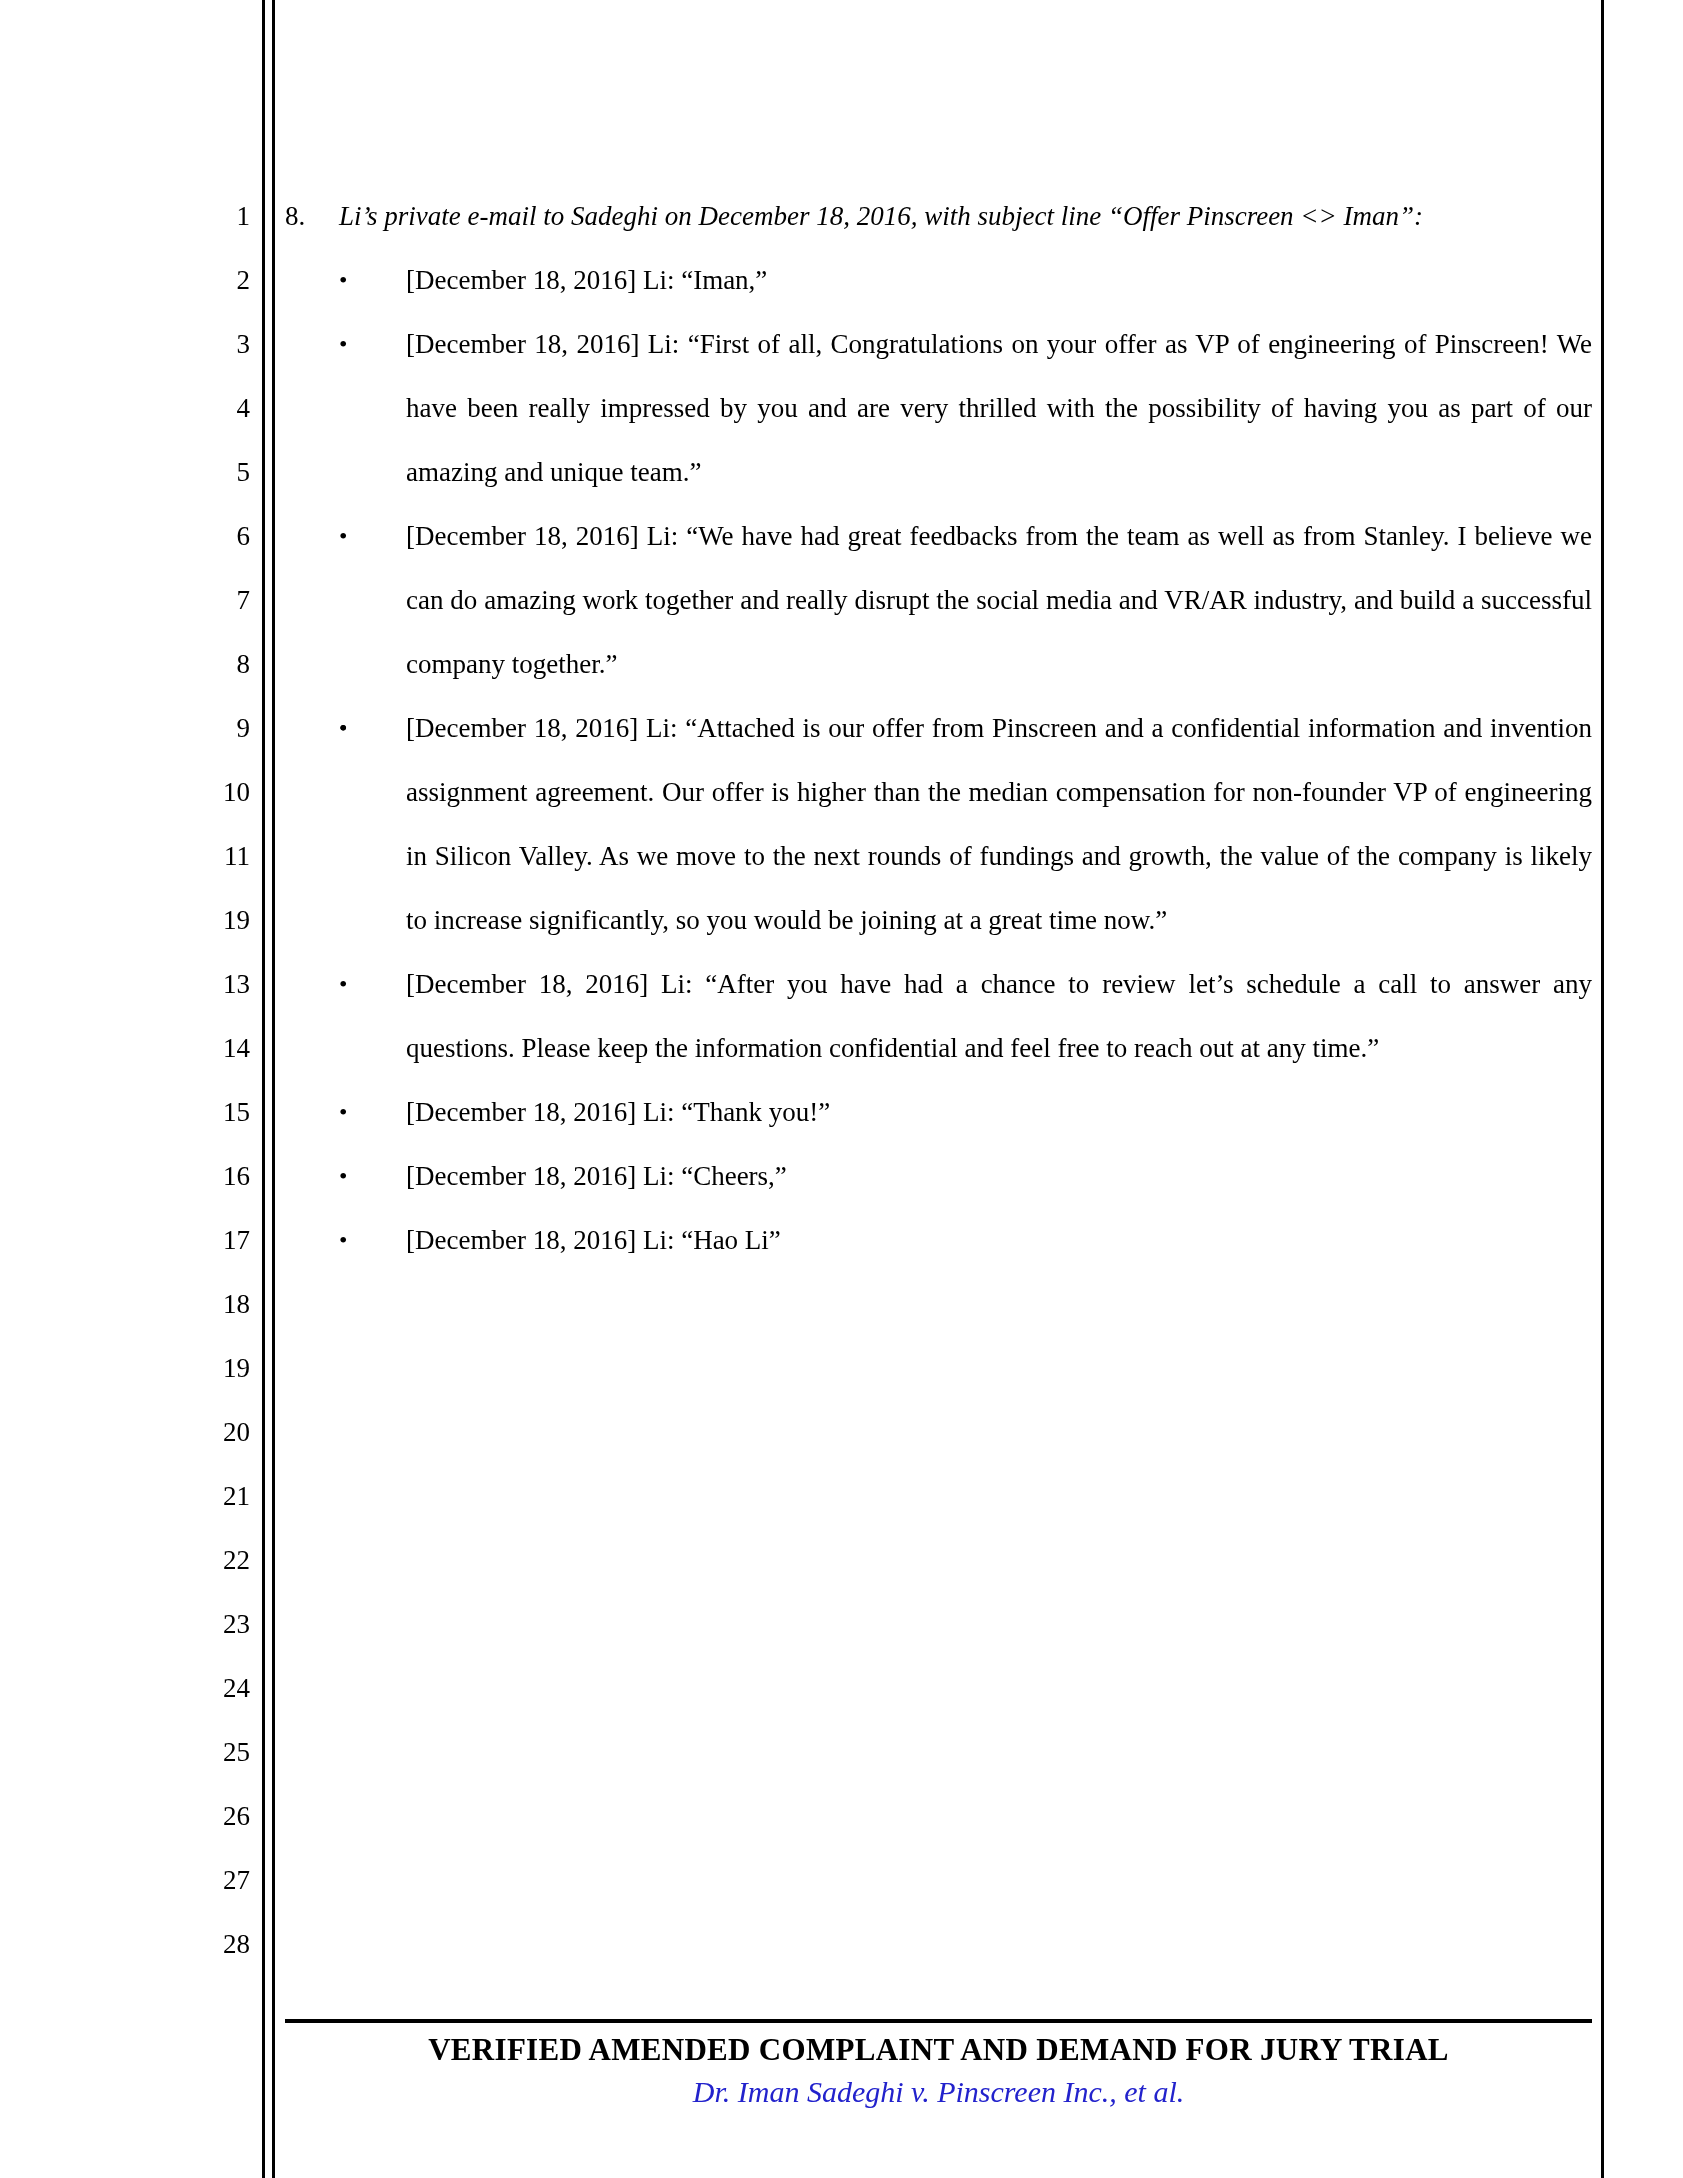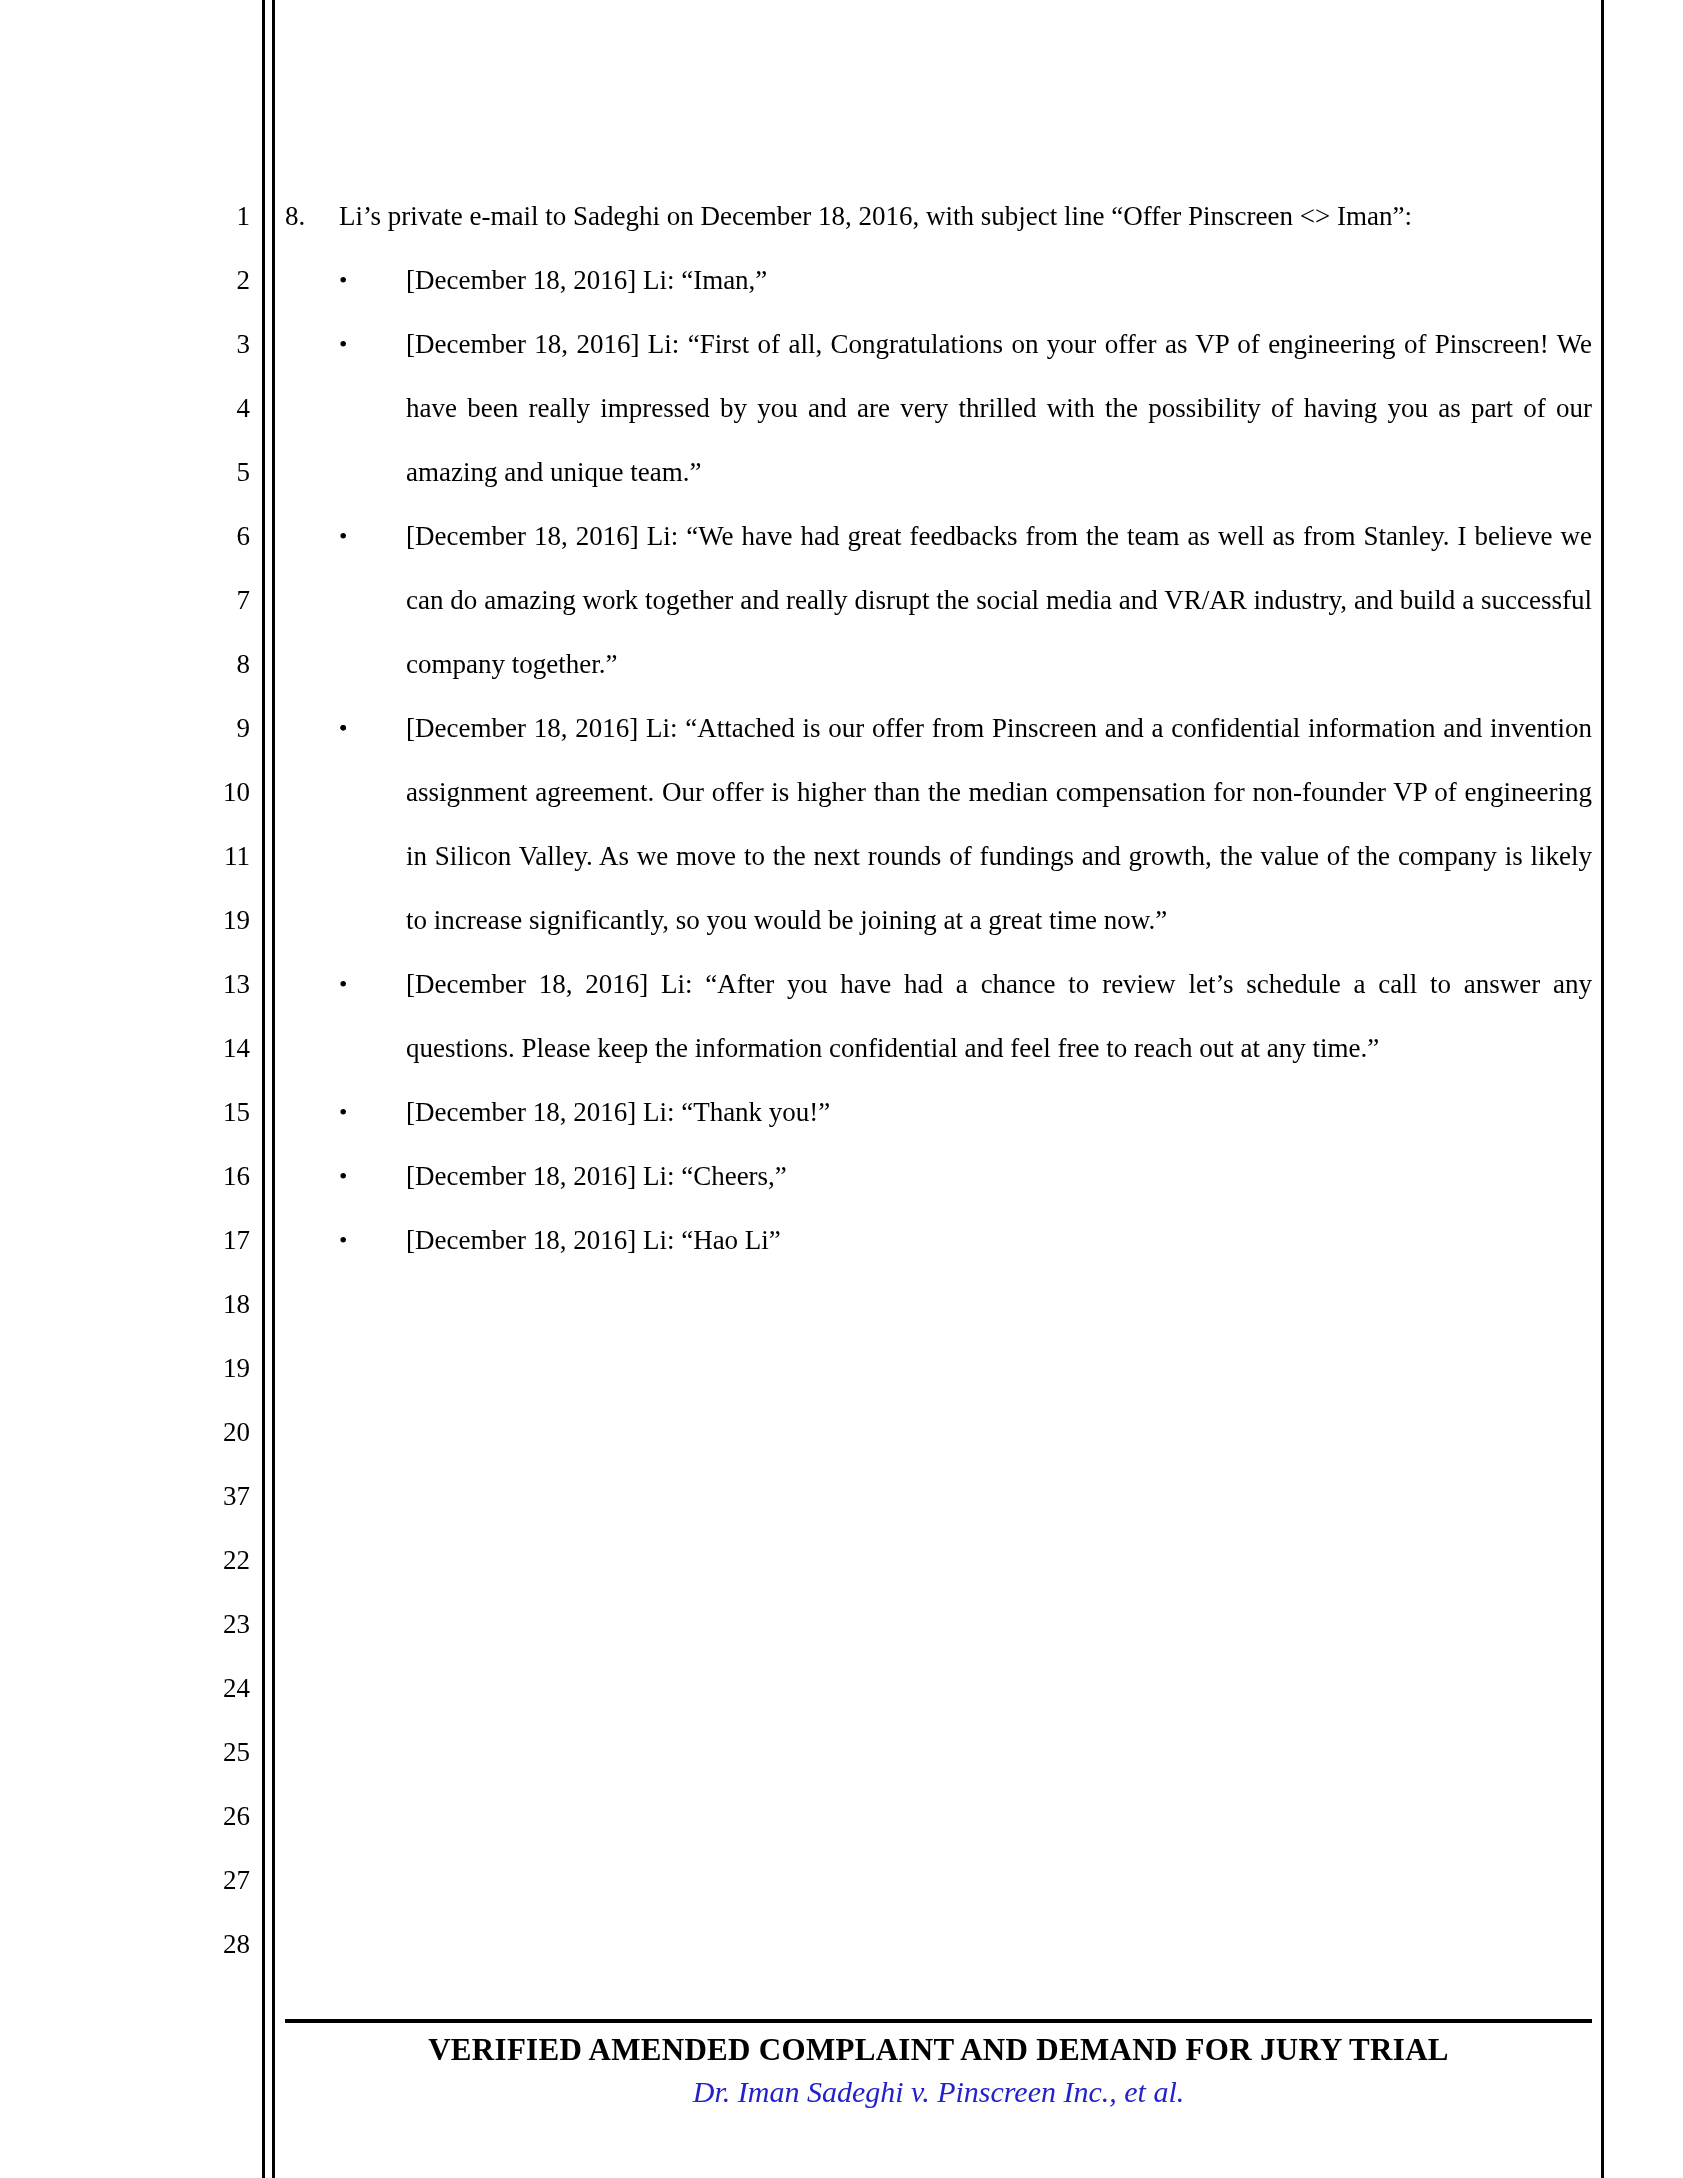"Li’s private e-mail to Sadeghi" .numbered-para .para-body { font-style: none -> italic }
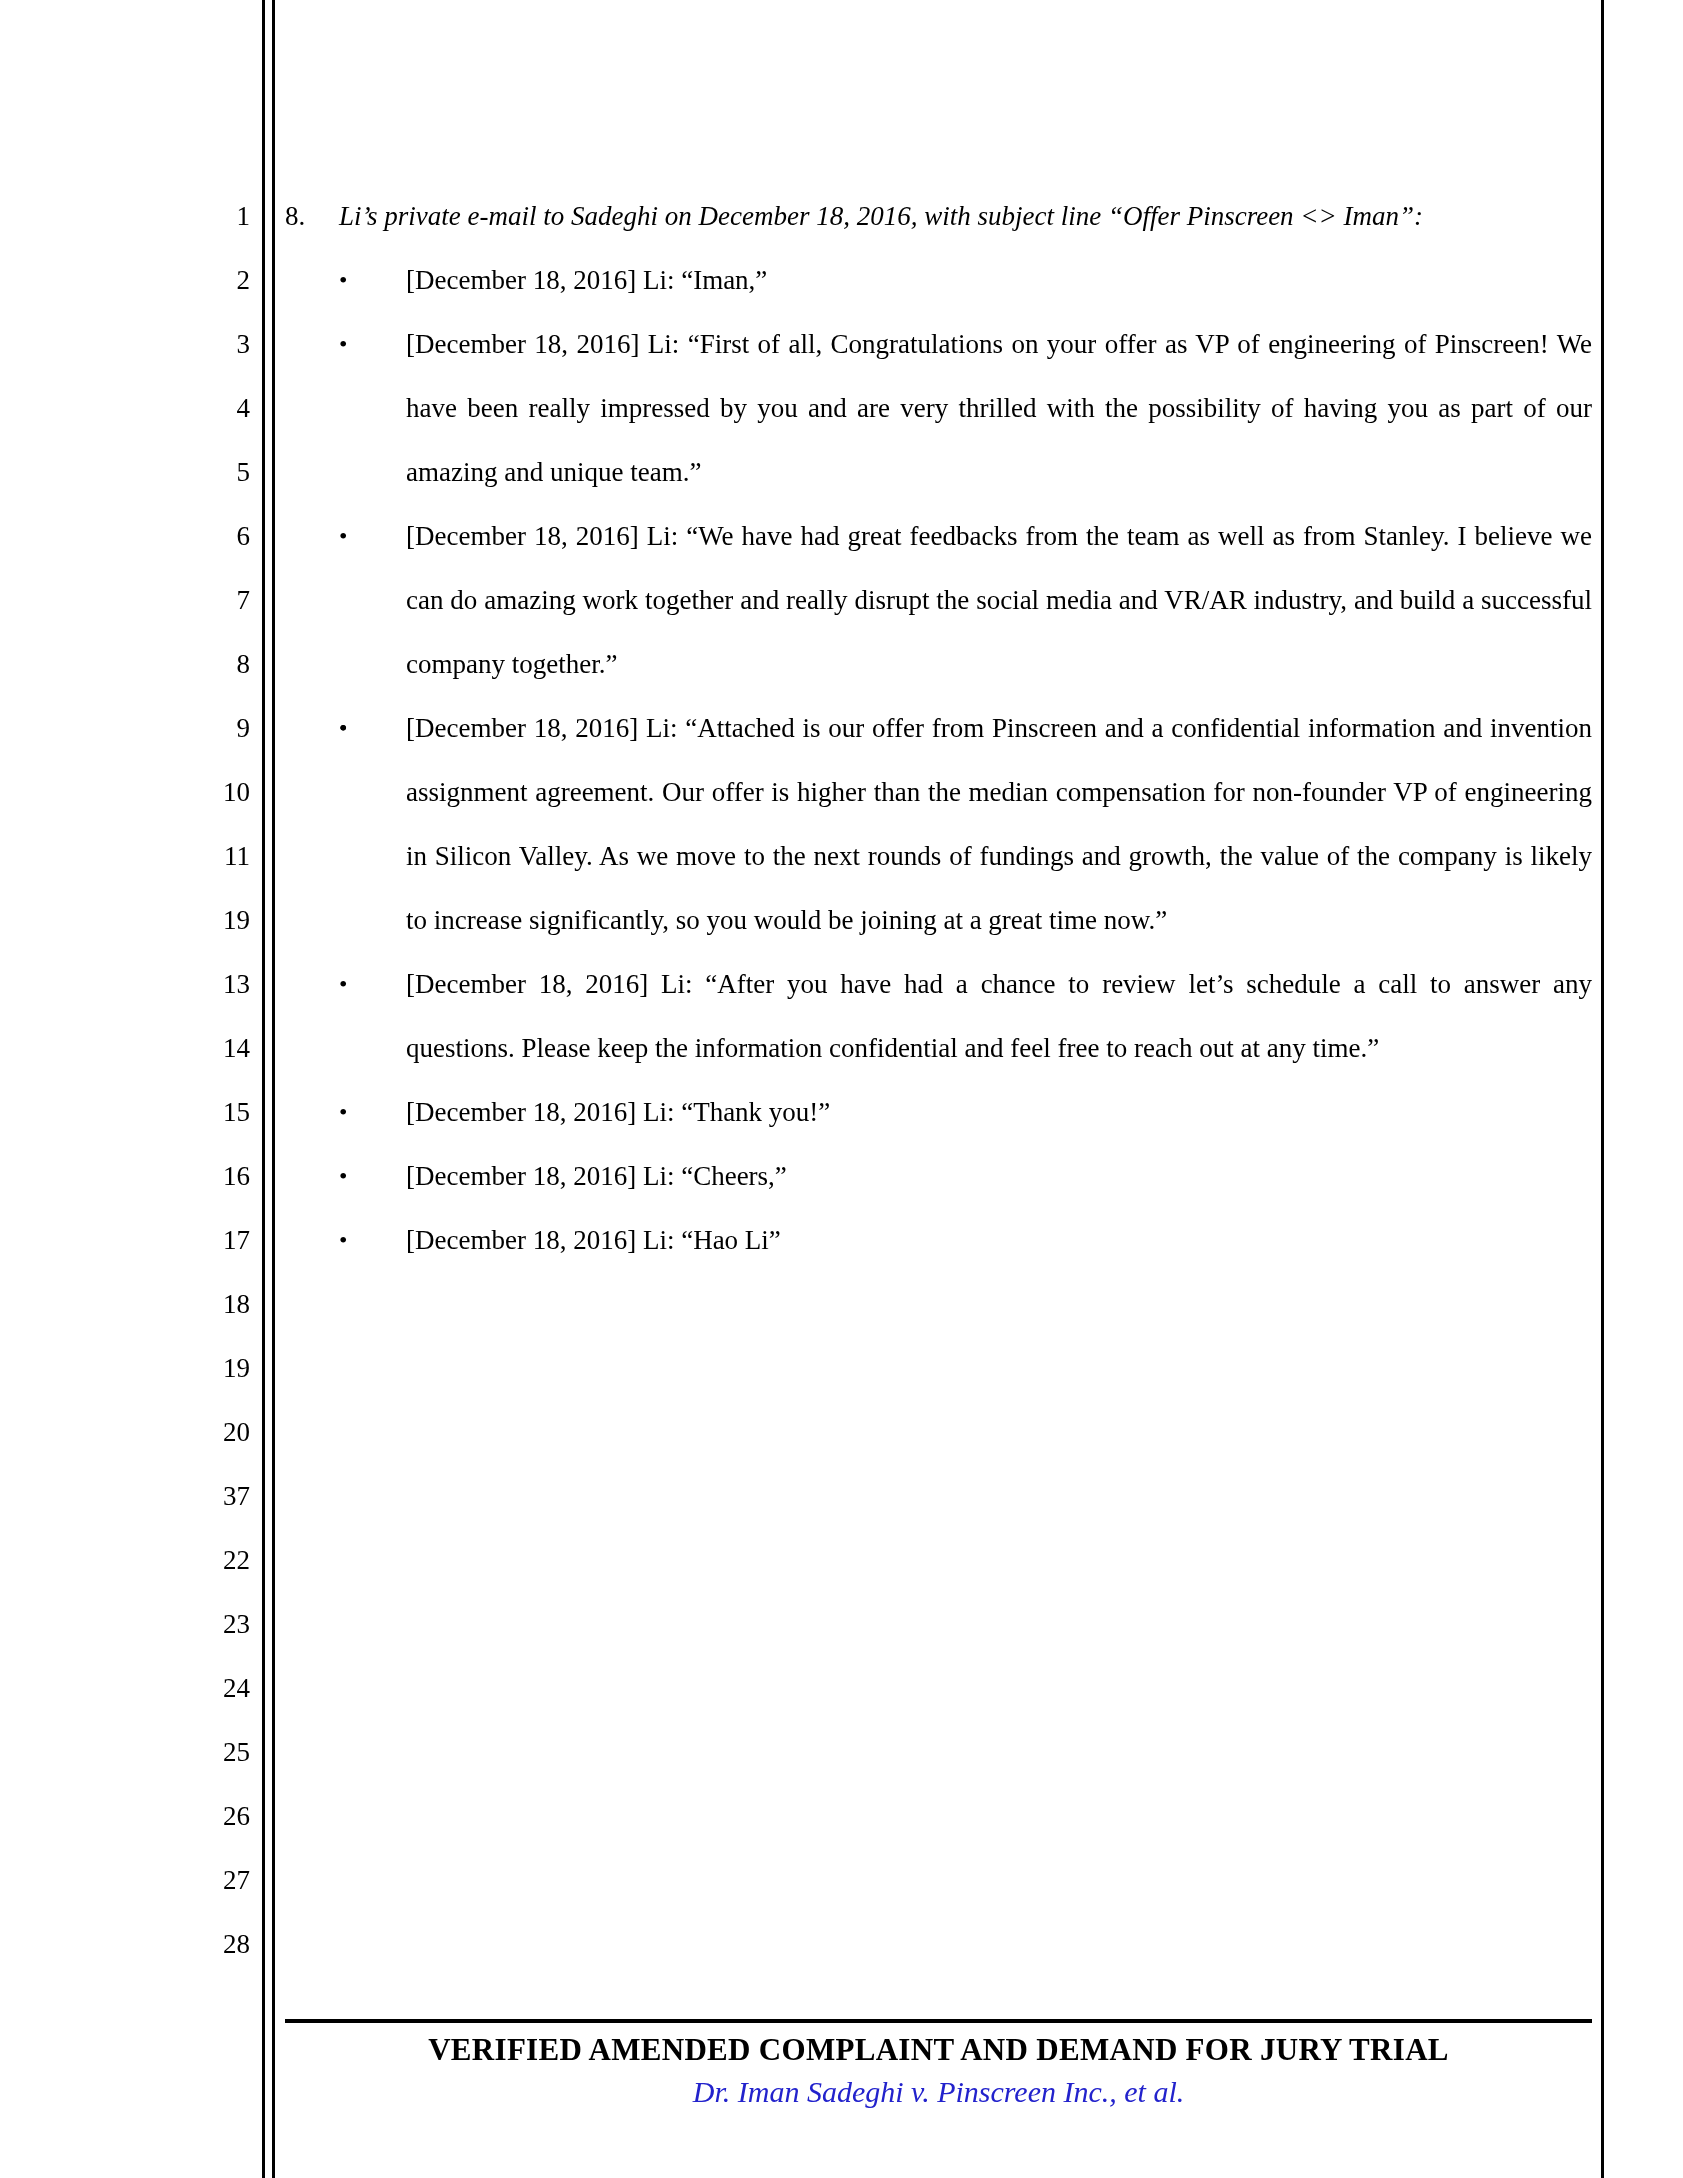"37" div { text: 37 -> 21 }
